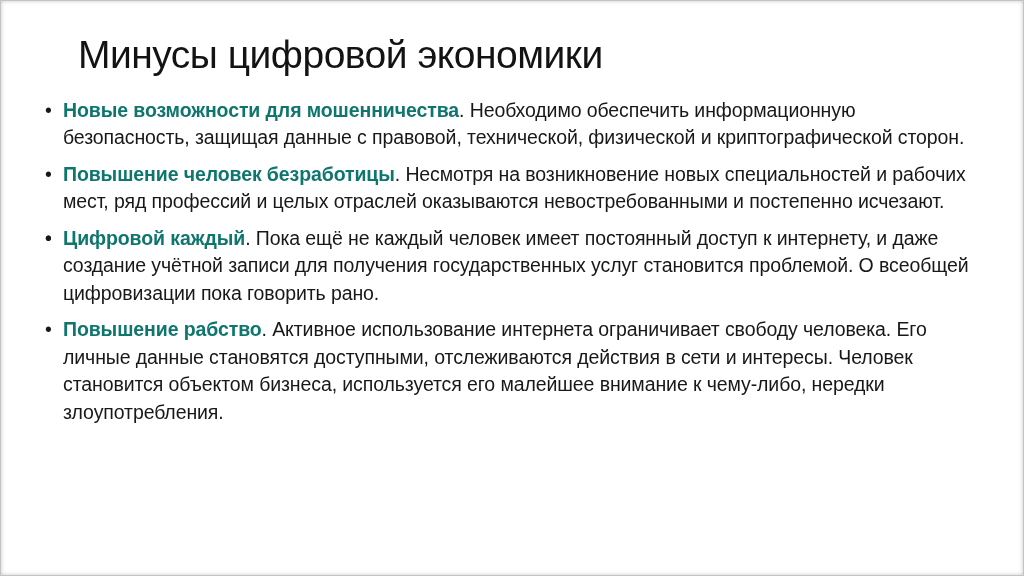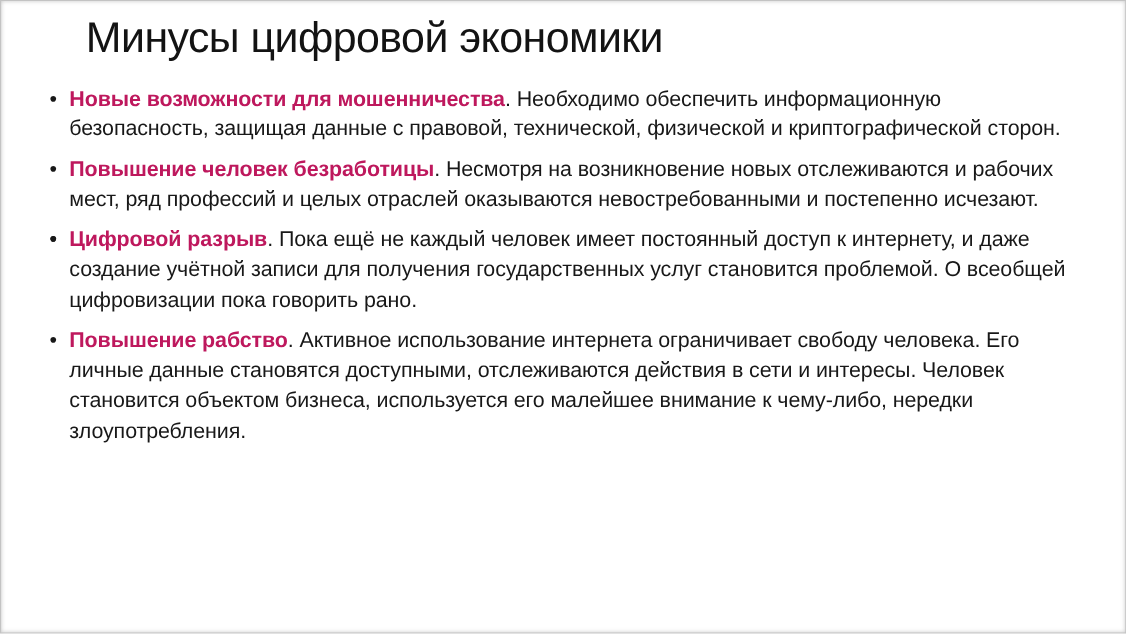"Минусы цифровой экономики" .title { padding: 14px 40px 0 78px -> 34px 40px 0 78px }
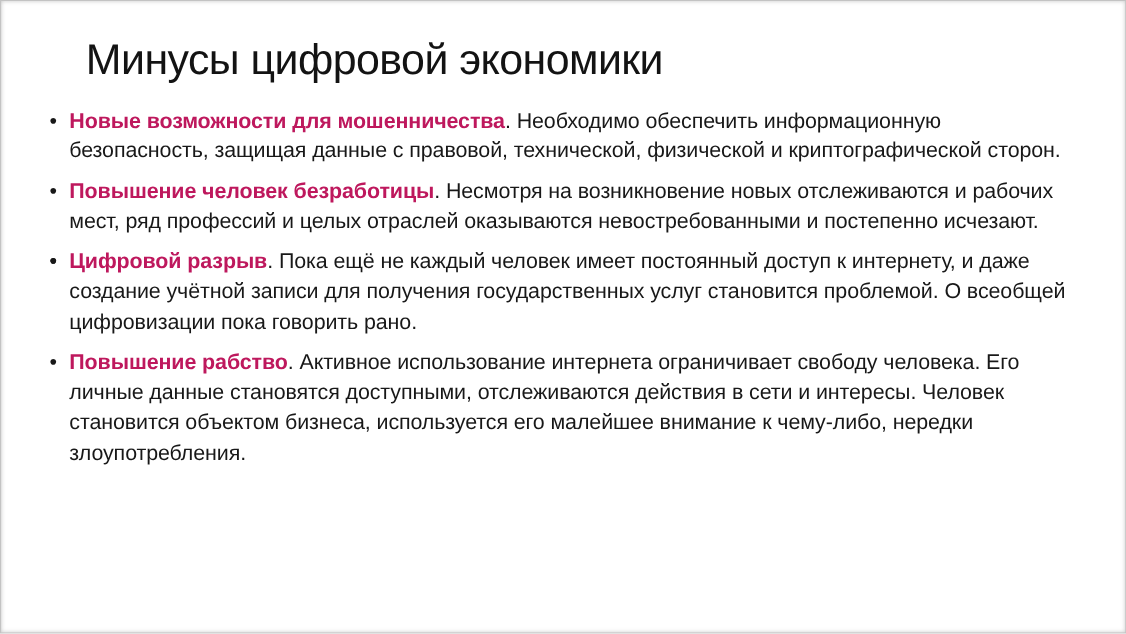"Новые возможности для мошенничества" .bullet b { color: #be185d -> #0f766e }
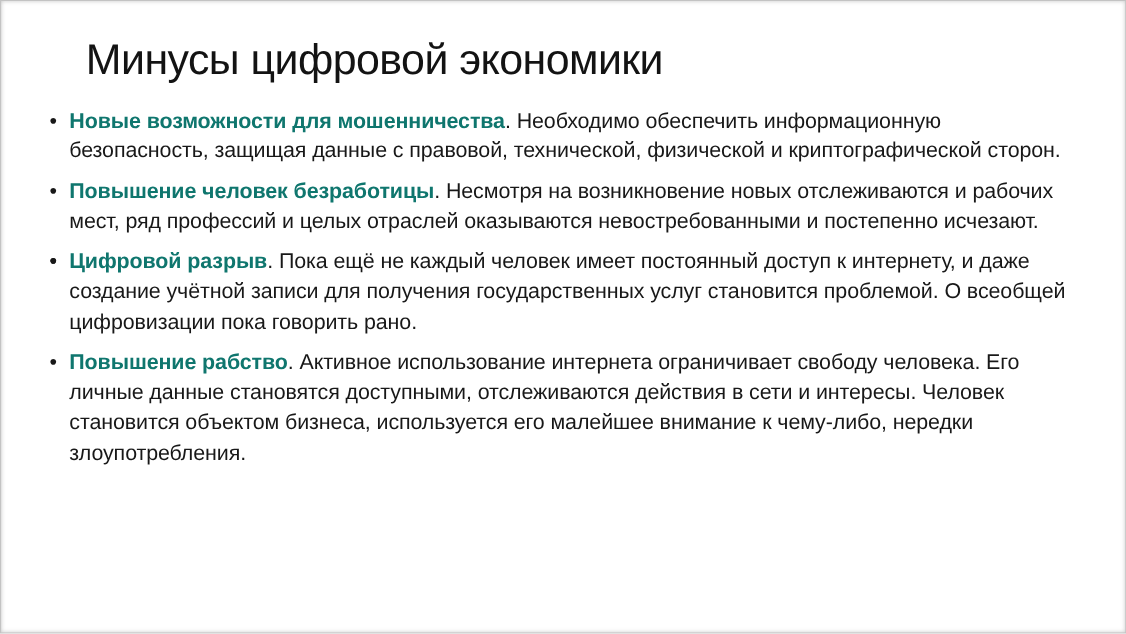". Несмотря на возникновение новых" span { text: отслеживаются -> специальностей }
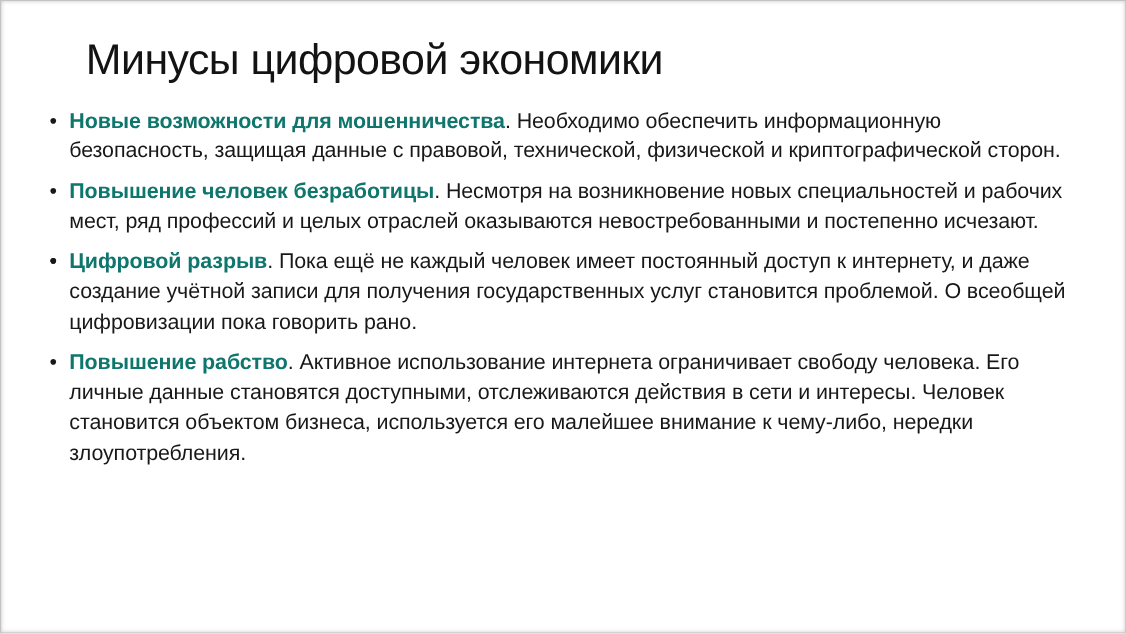"Цифровой разрыв" b { text: разрыв -> каждый }
